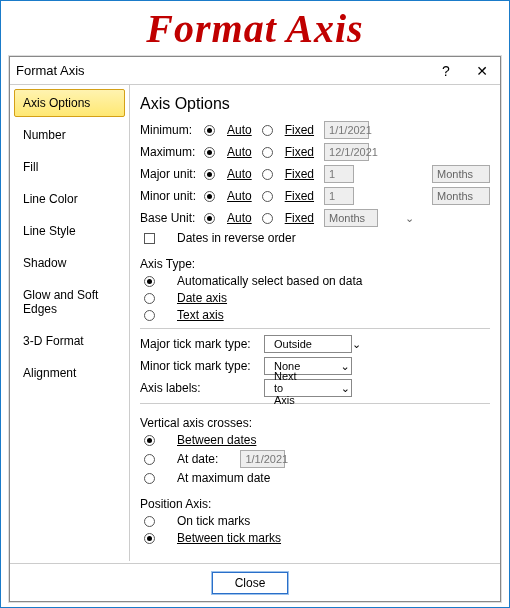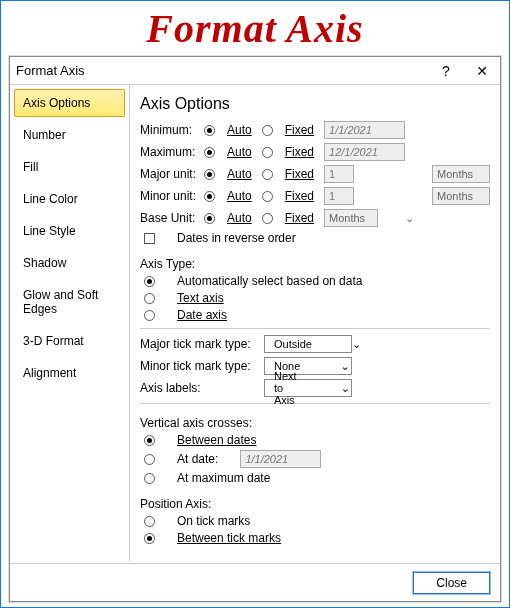"1/1/2021" .txt.w70 { font-style: italic -> none; width: 81px -> 45px }
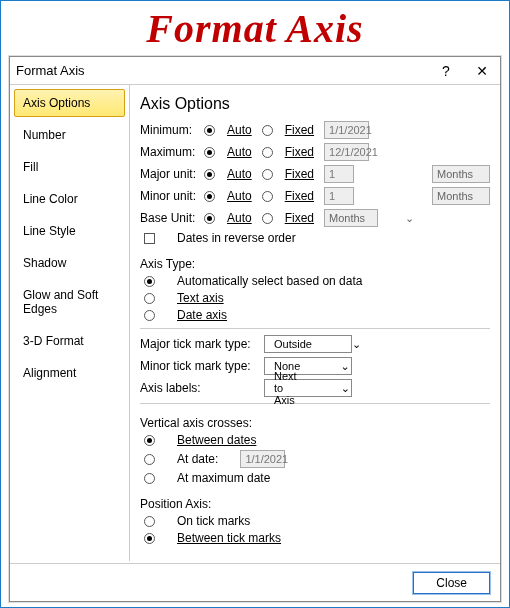"Text axis" div.opt-line { order: before "Date axis" -> after "Date axis" }
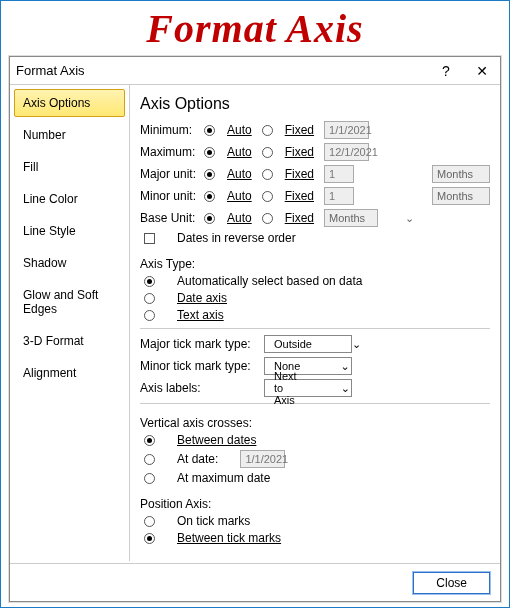"Close" .footer { justify-content: flex-end -> center }
